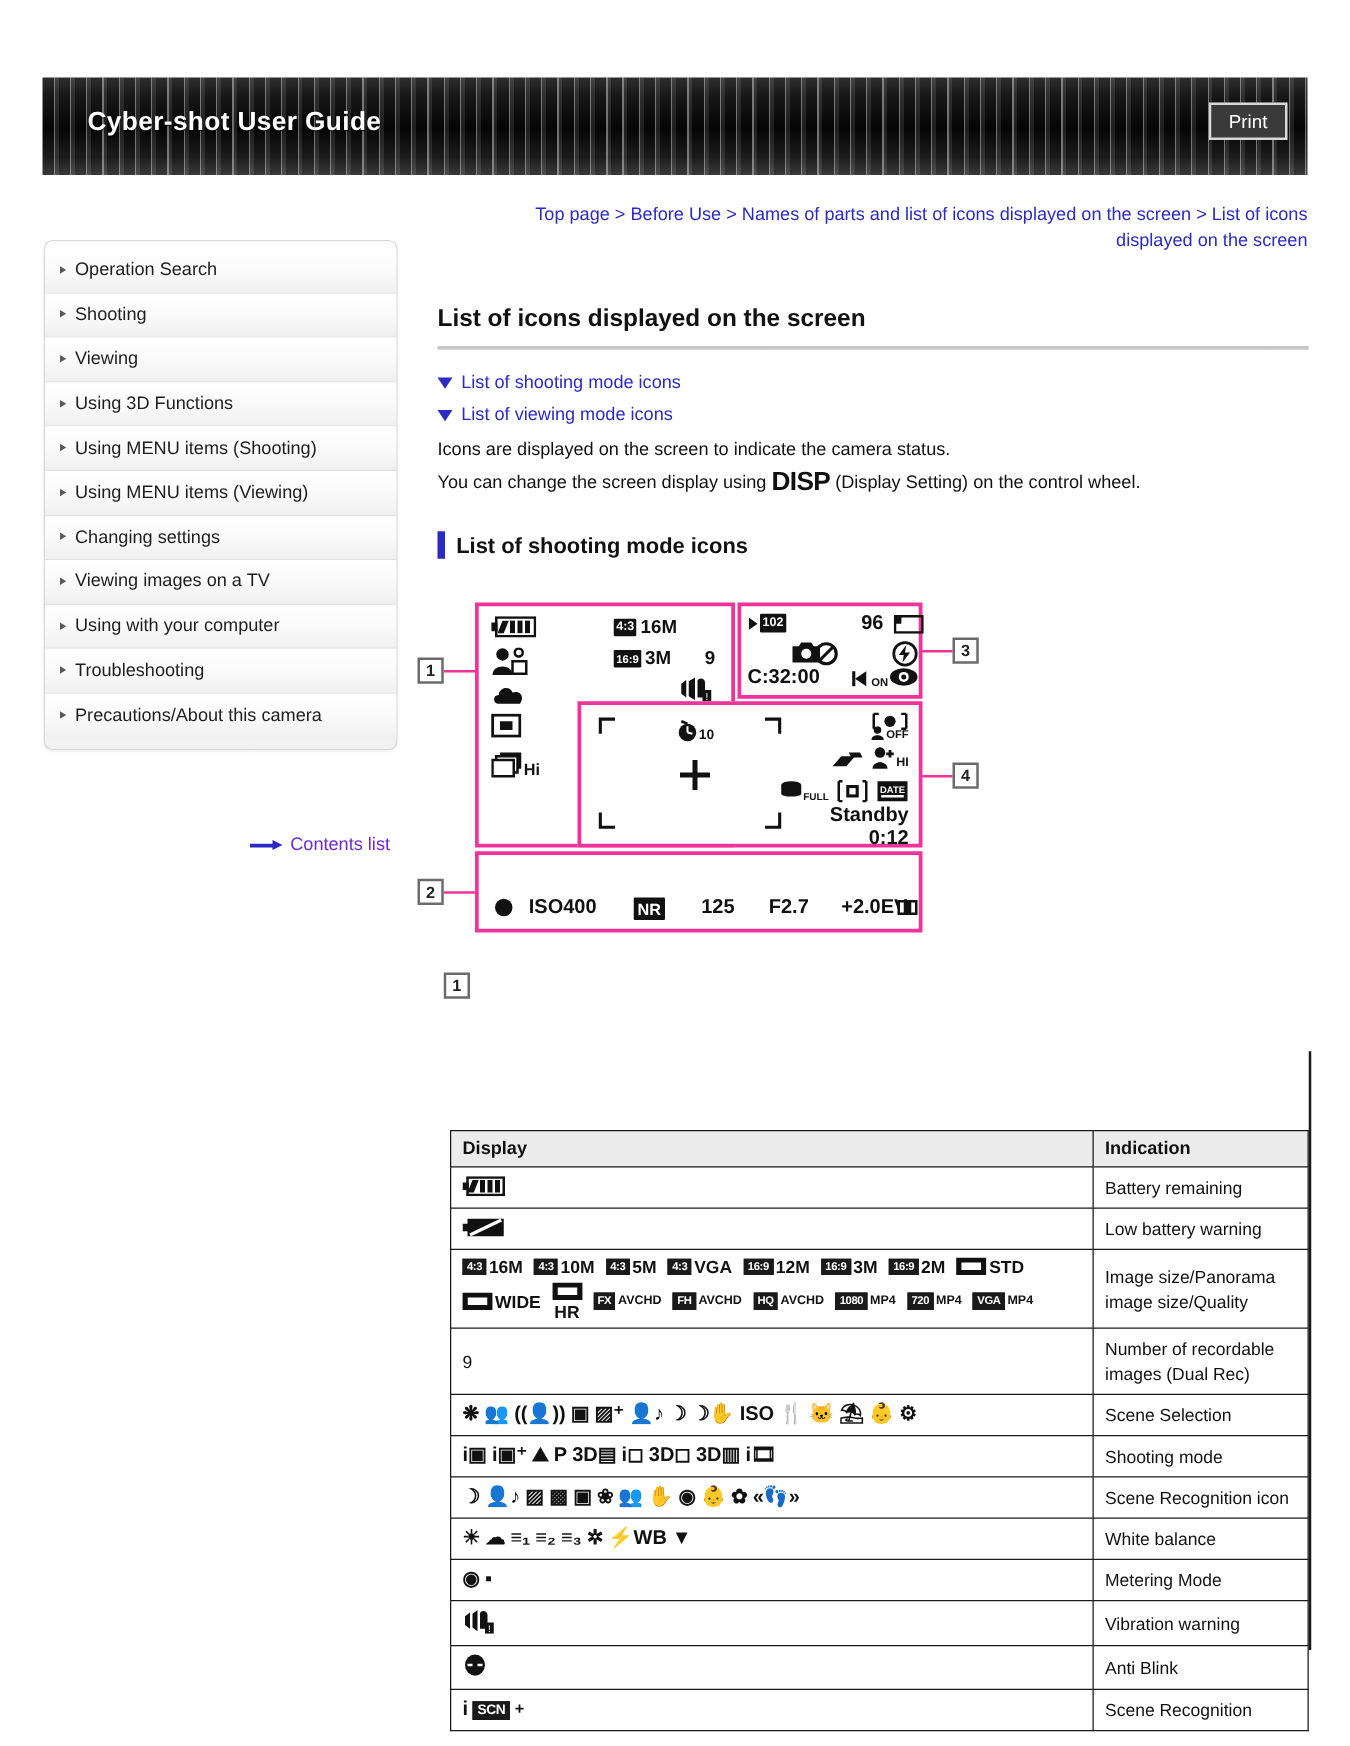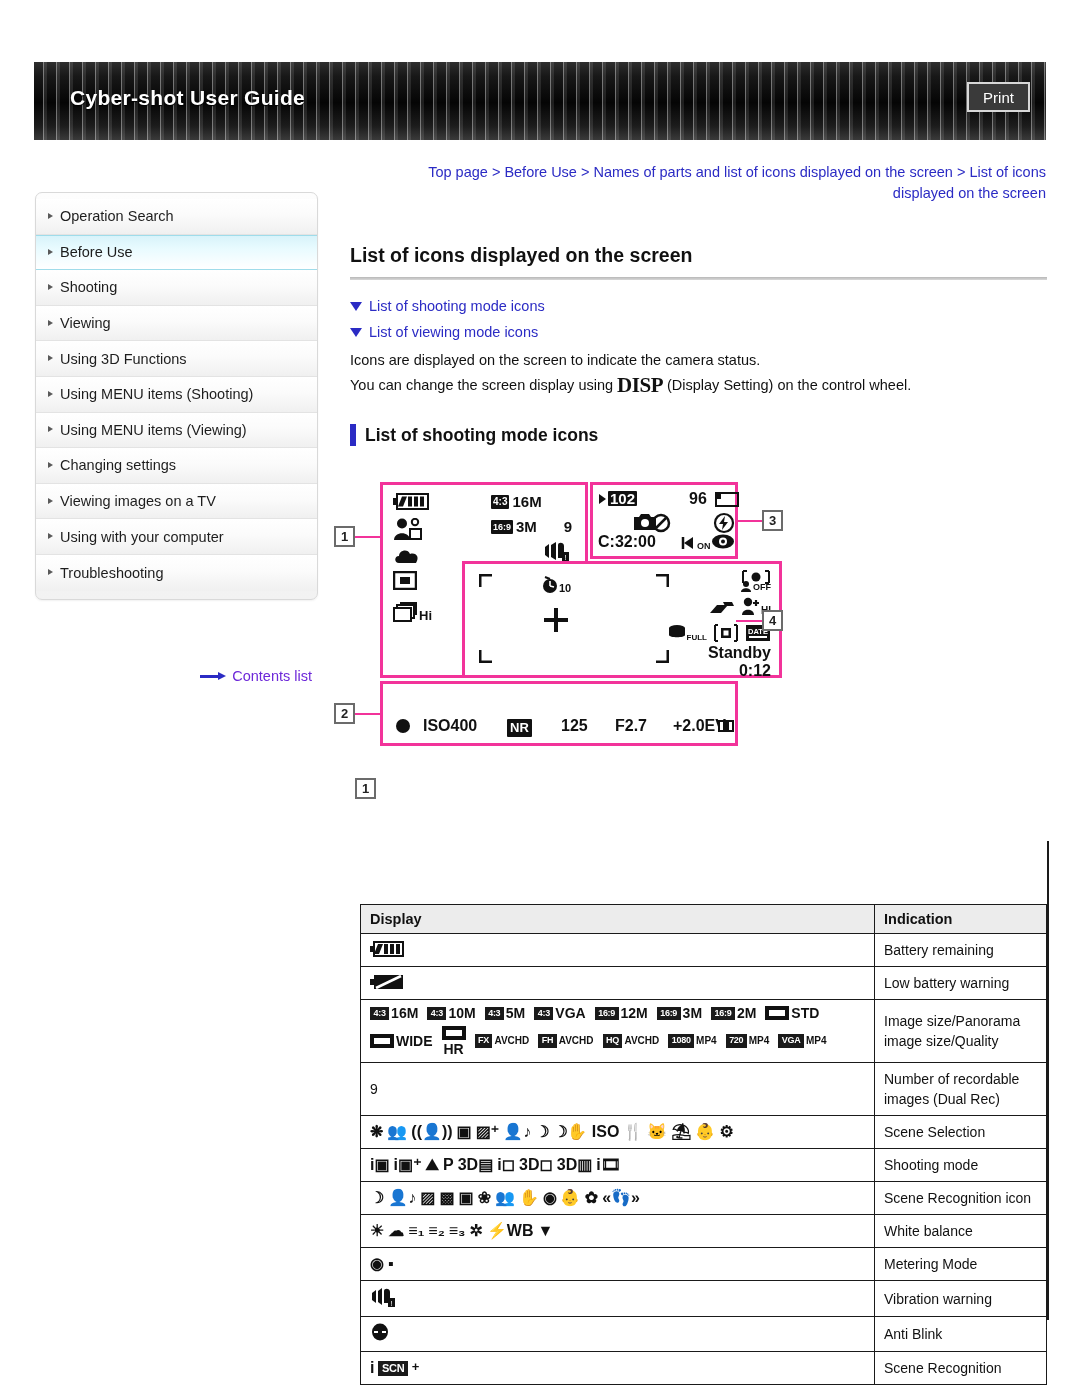"Before Use" div.nav-item { html: <div> <span></span> <span>Before Use</span> </div> -> none }
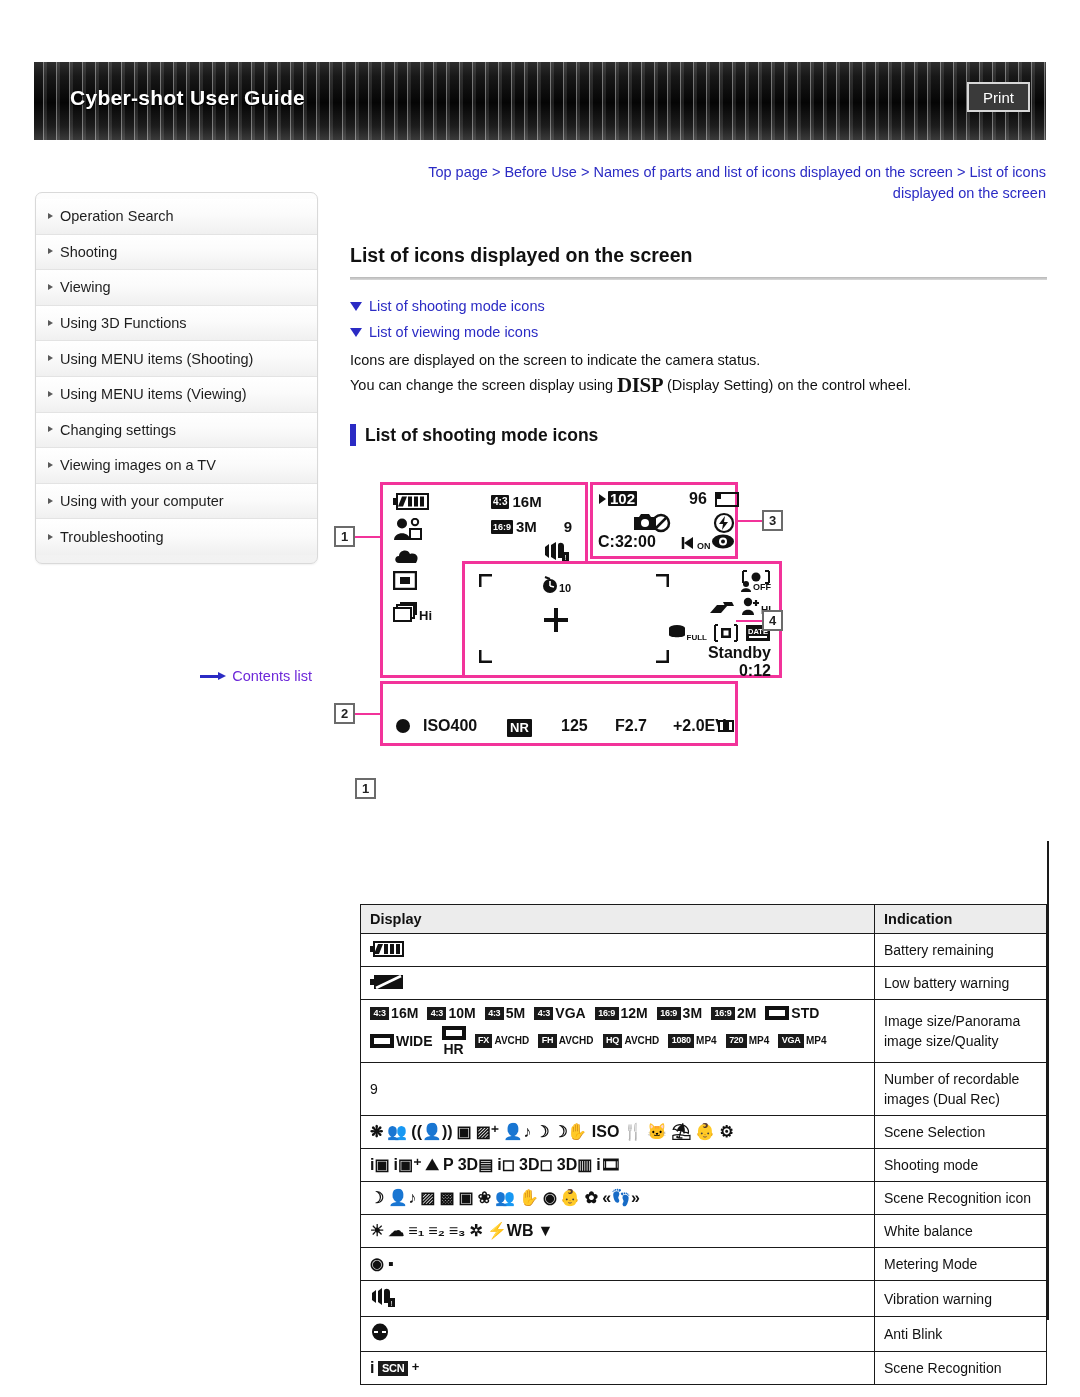"DISP" .disp-word { font-family: Liberation Serif, serif -> Liberation Sans, sans-serif }
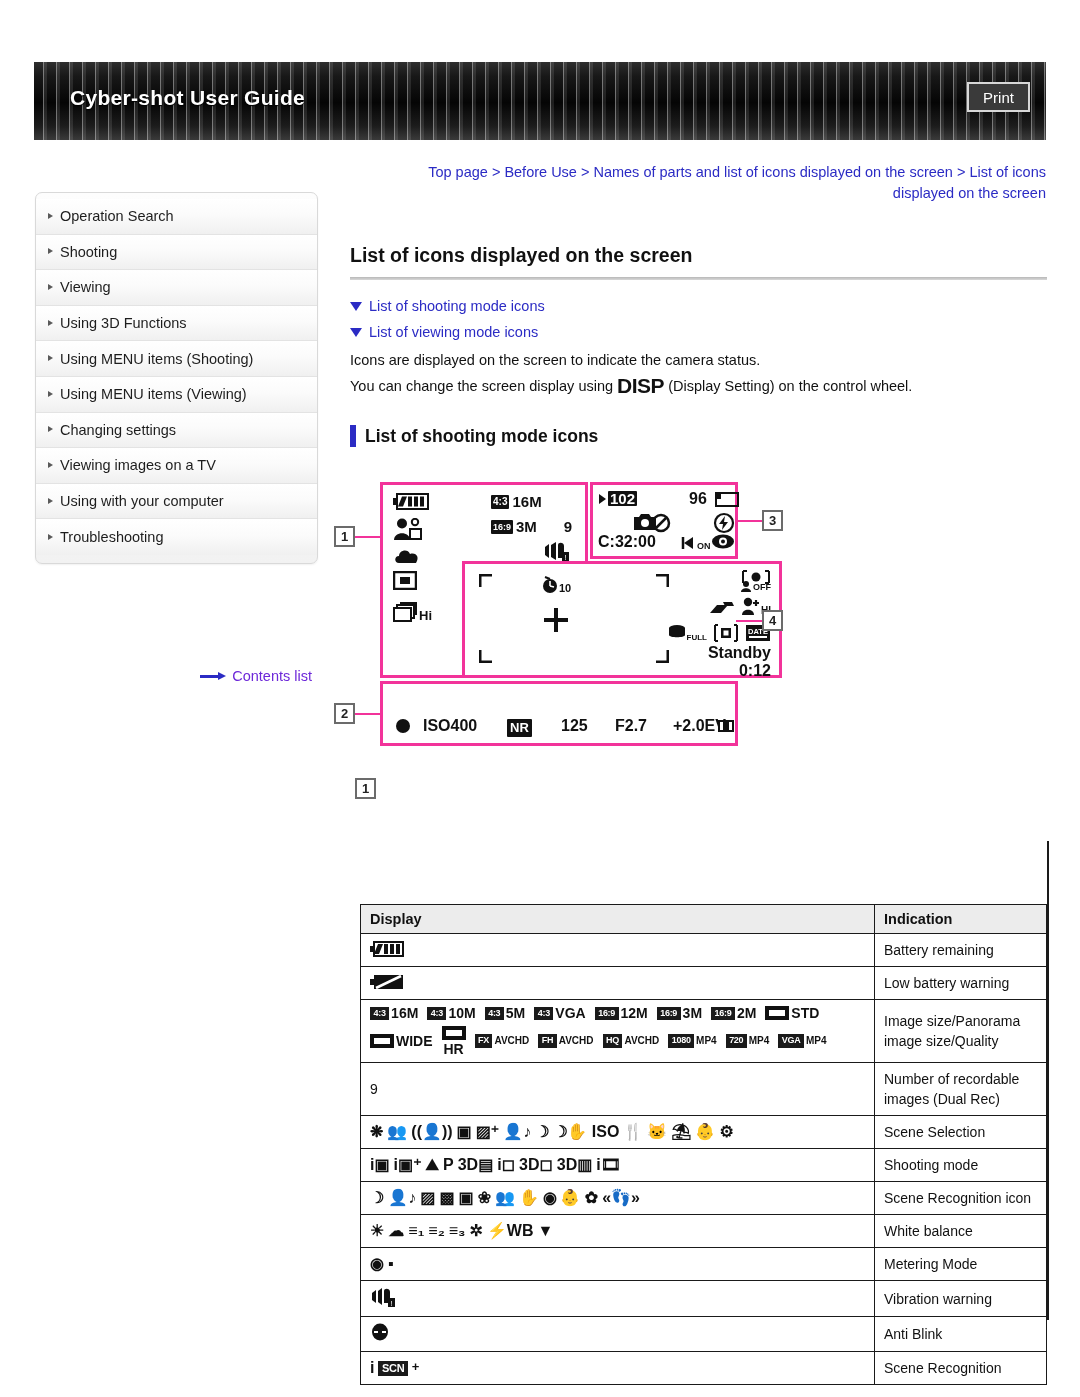"102" span.inv { font-size: 15px -> 10px }
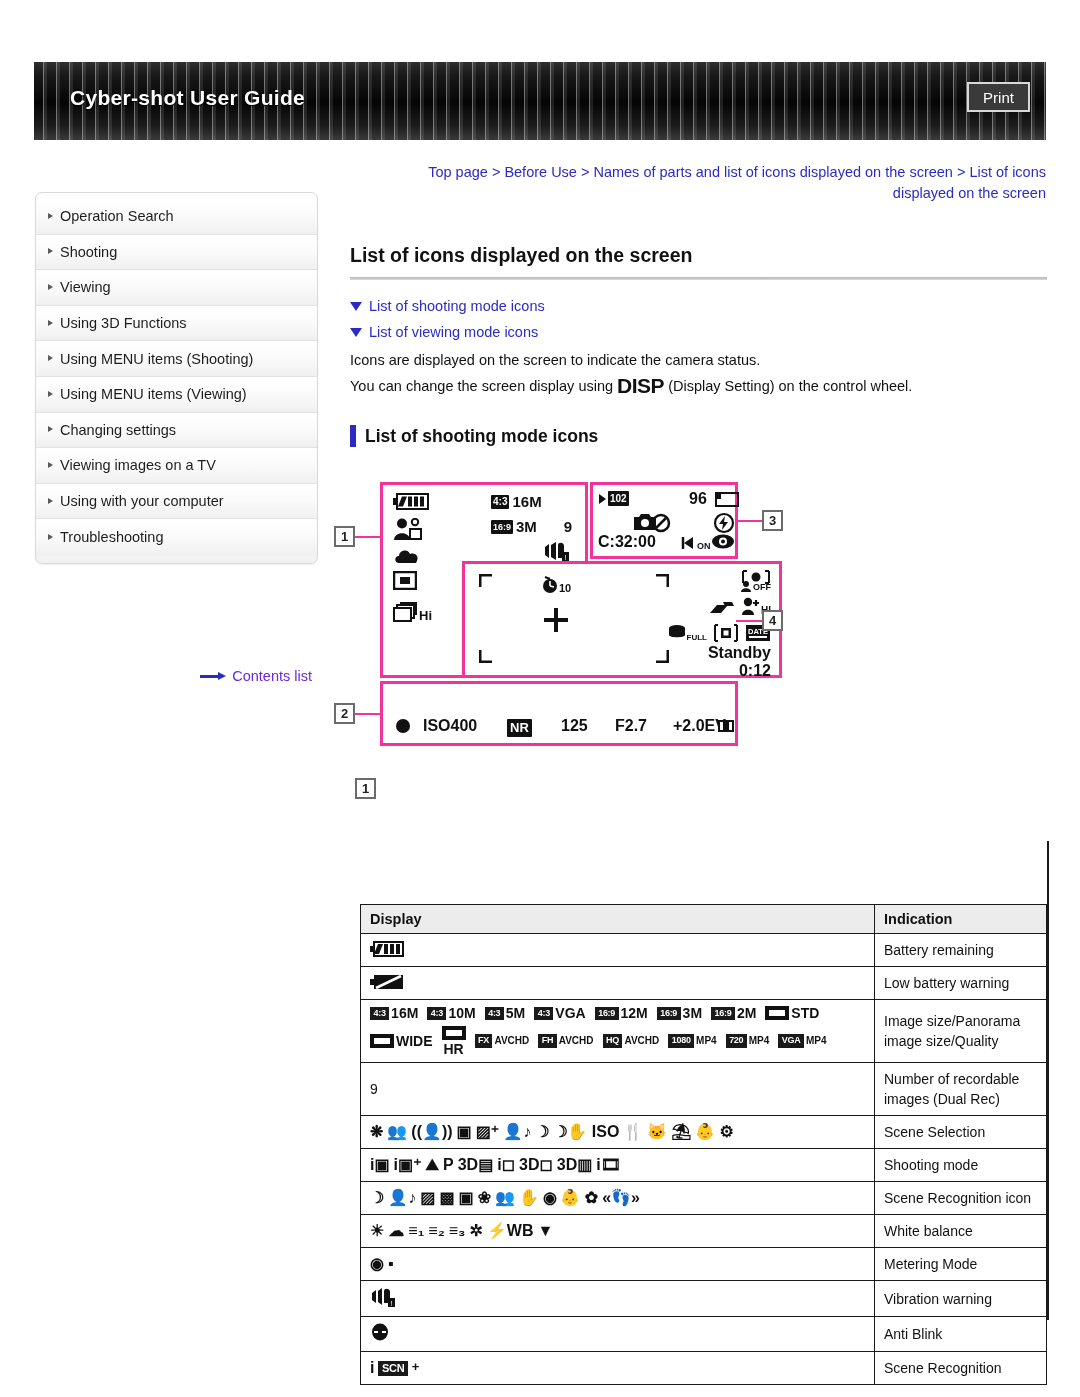"Precautions/About this camera" div.nav-item { html: none -> <div> <span></span> <span>Precautions/About this camera</span> </div> }
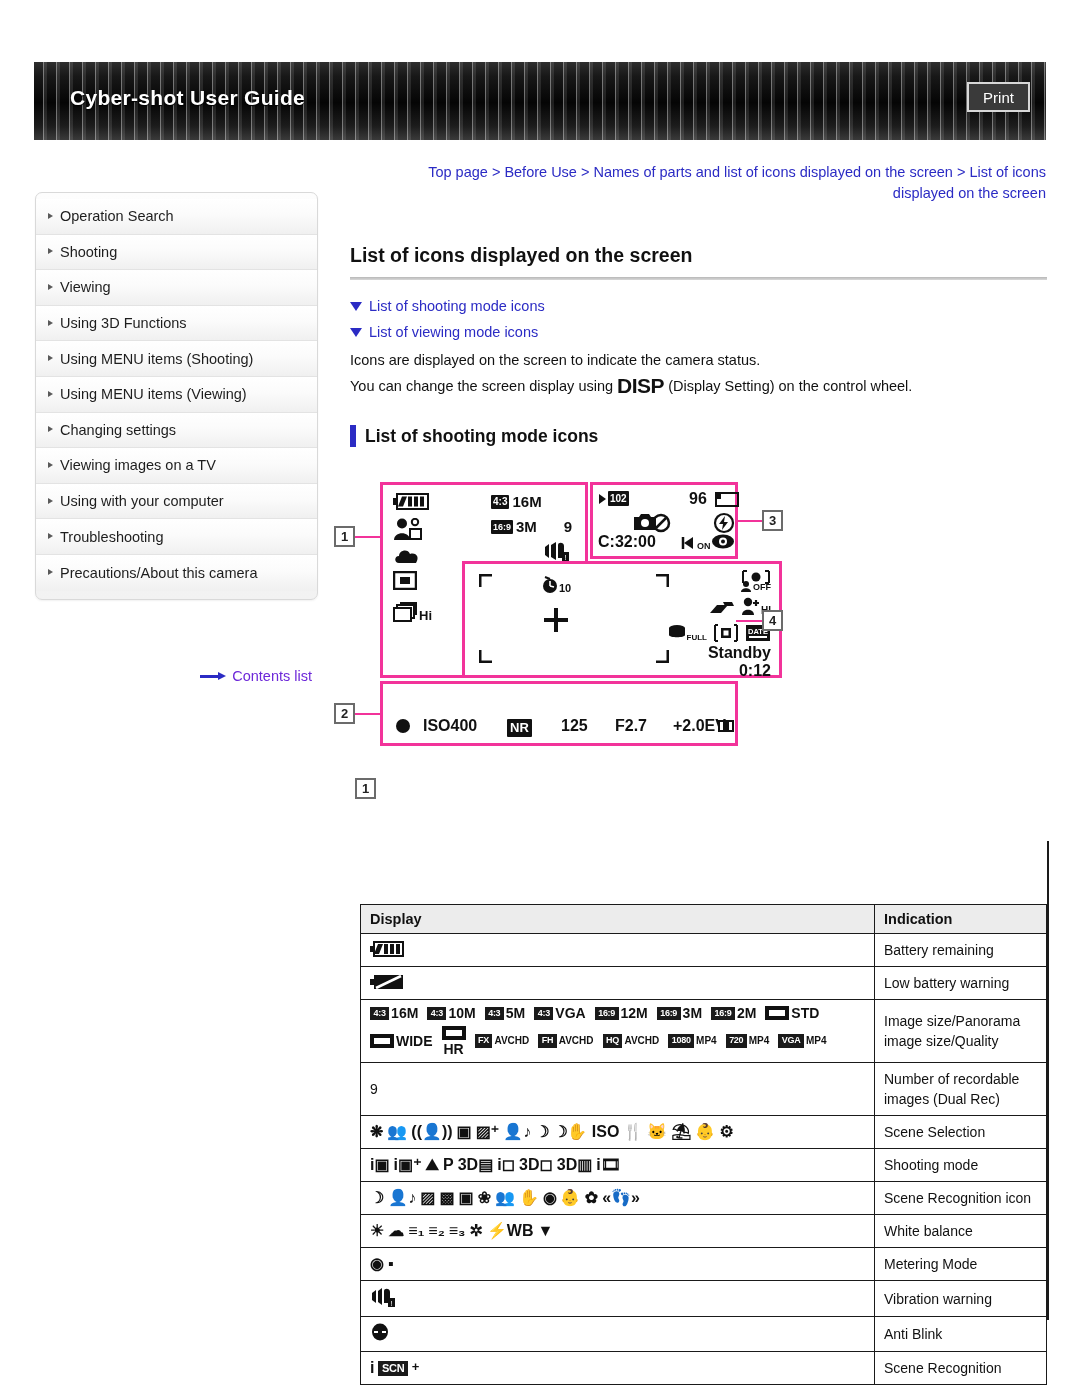"10" div.cam-box { width: 320px -> 276px }
